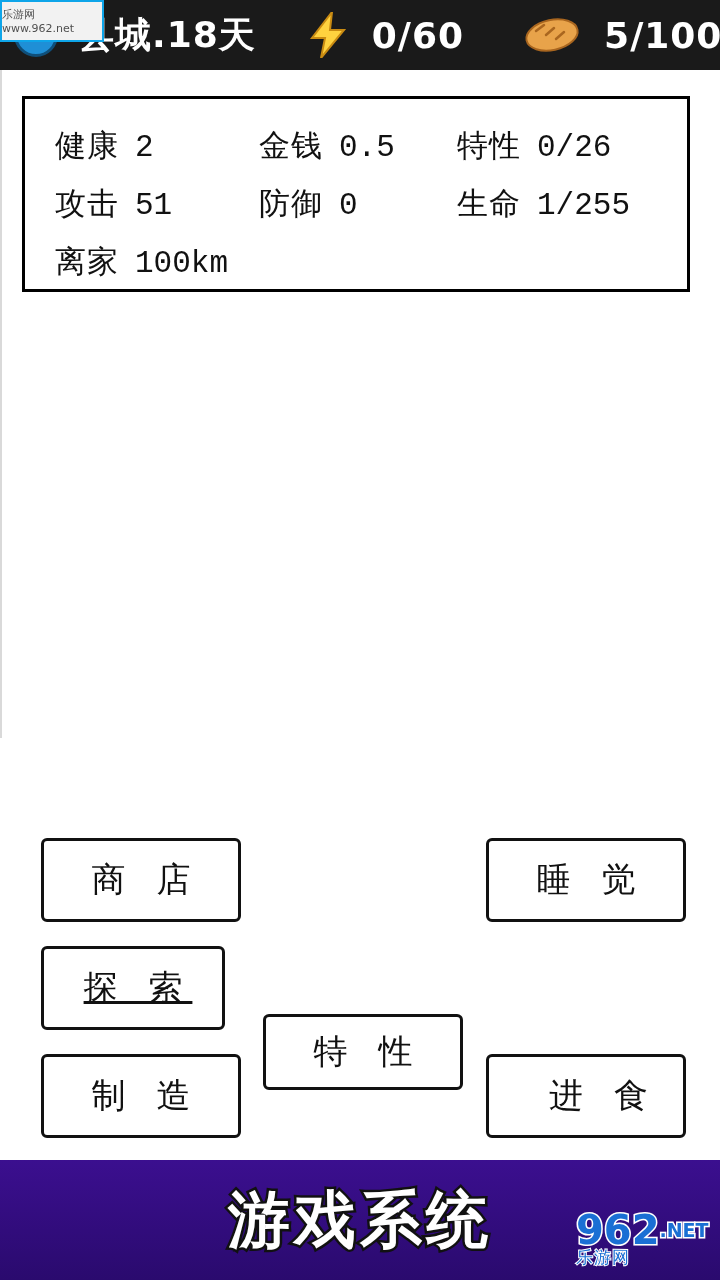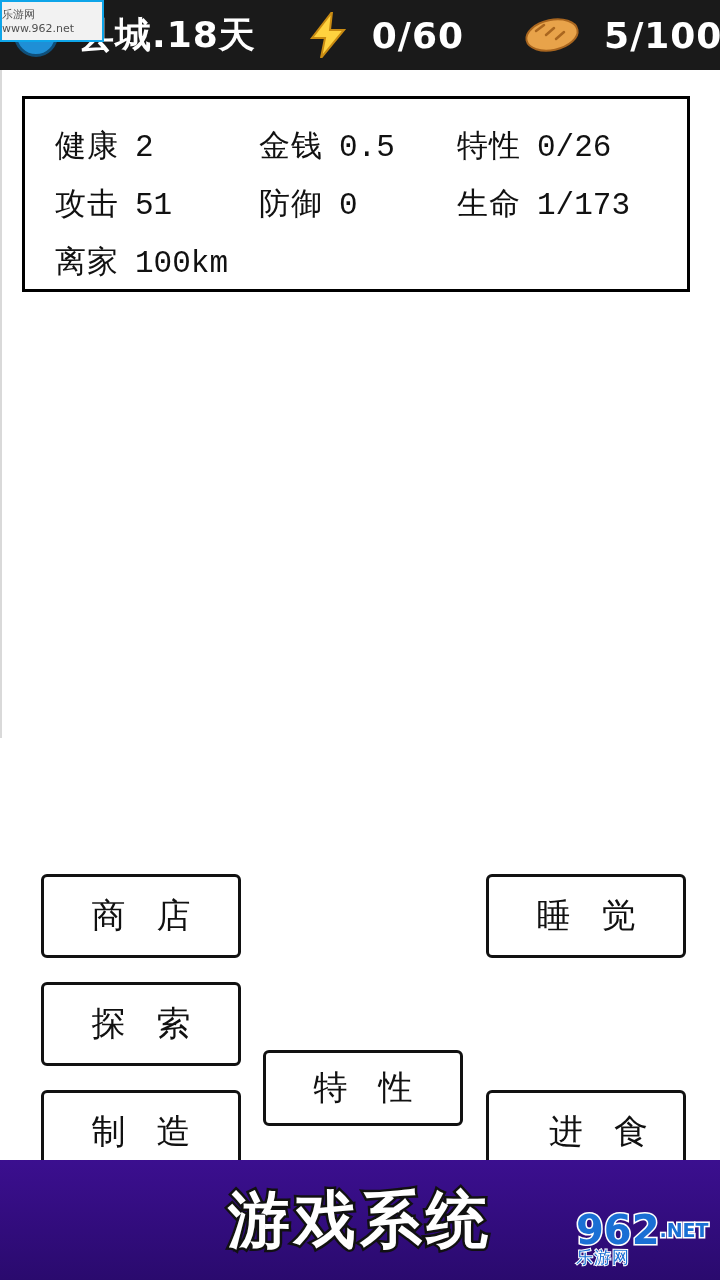"1/173" span.v { text: 1/173 -> 1/255 }
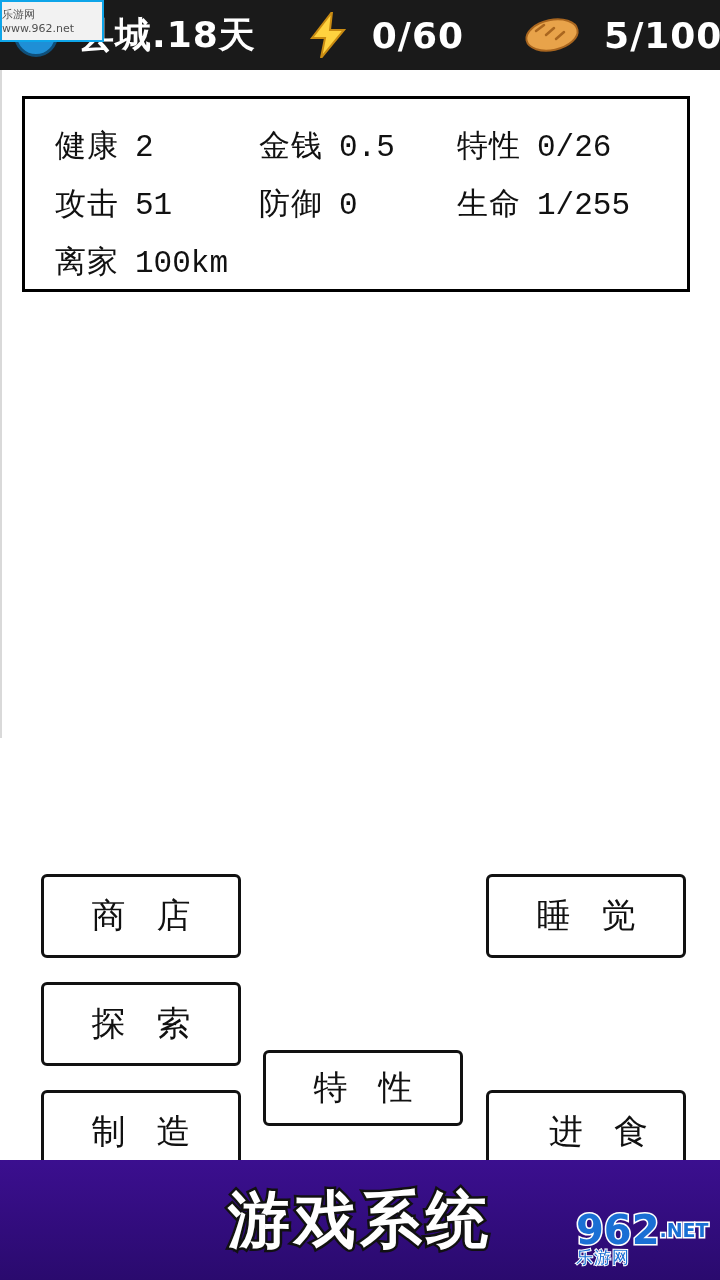"商 店" .btn { margin-top: 36px -> none }
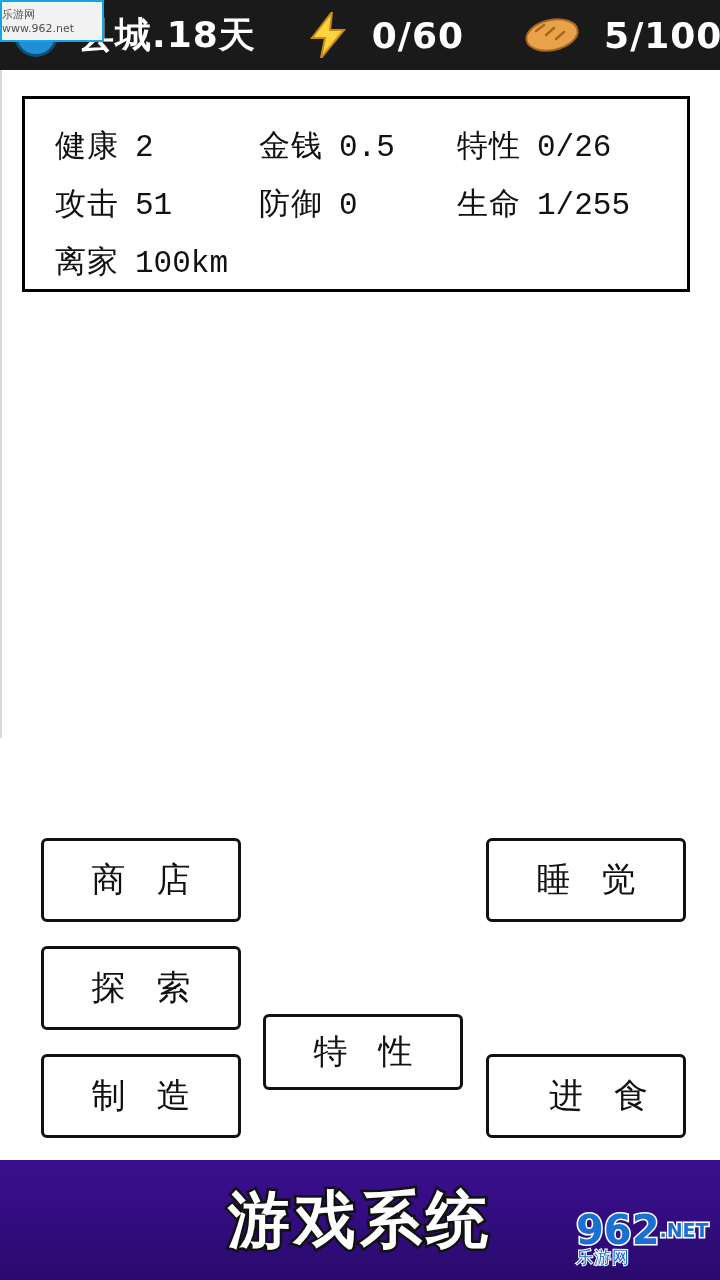"探 索" .btn-explore { text-decoration: none -> underline; width: 200px -> 184px }
